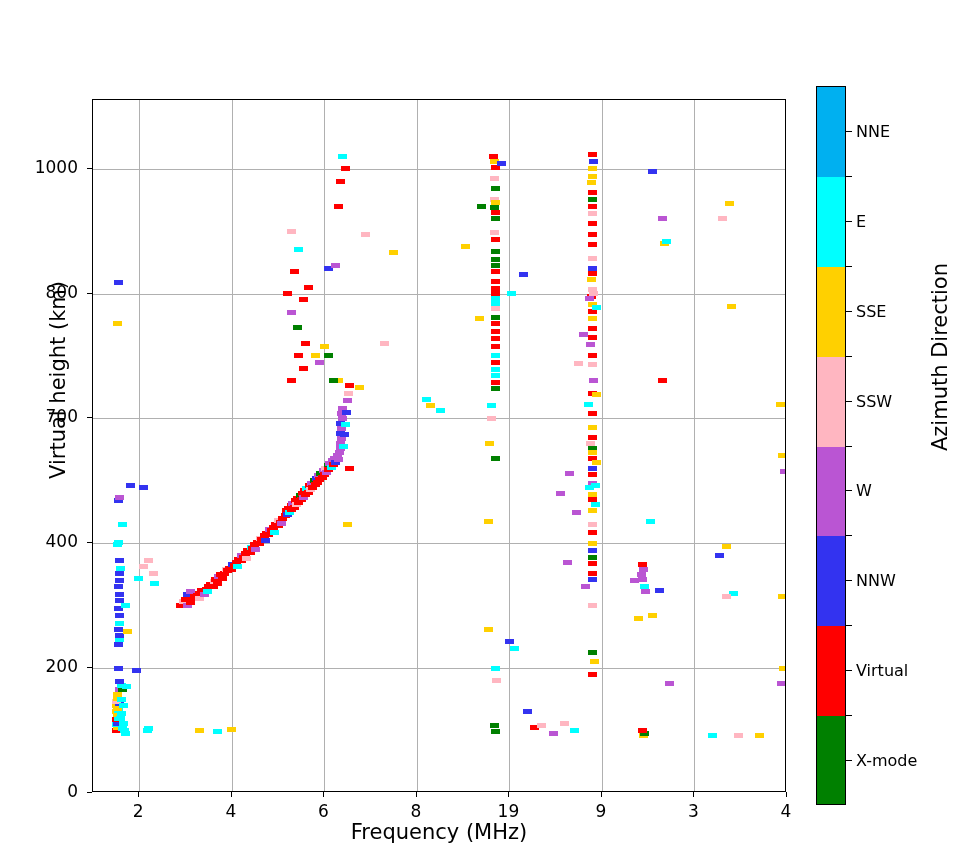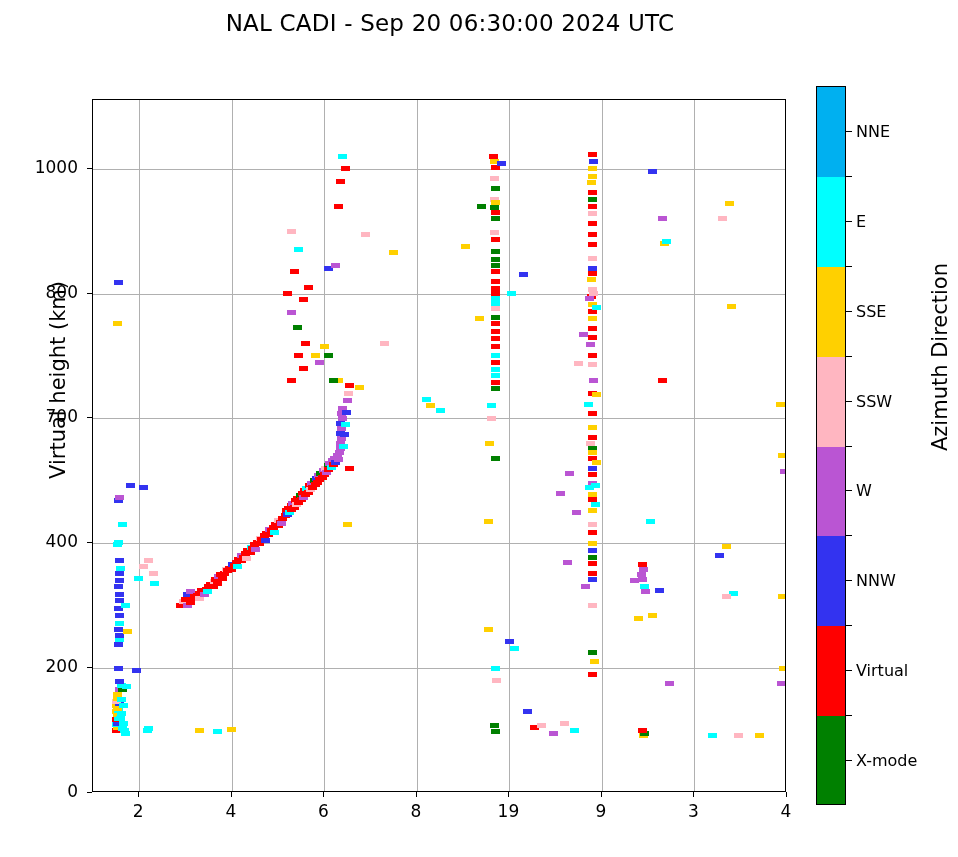"NAL CADI - Sep 20" div { html: <div>NAL CADI - Sep 20 06:30:00 2024 UTC</div> -> none }
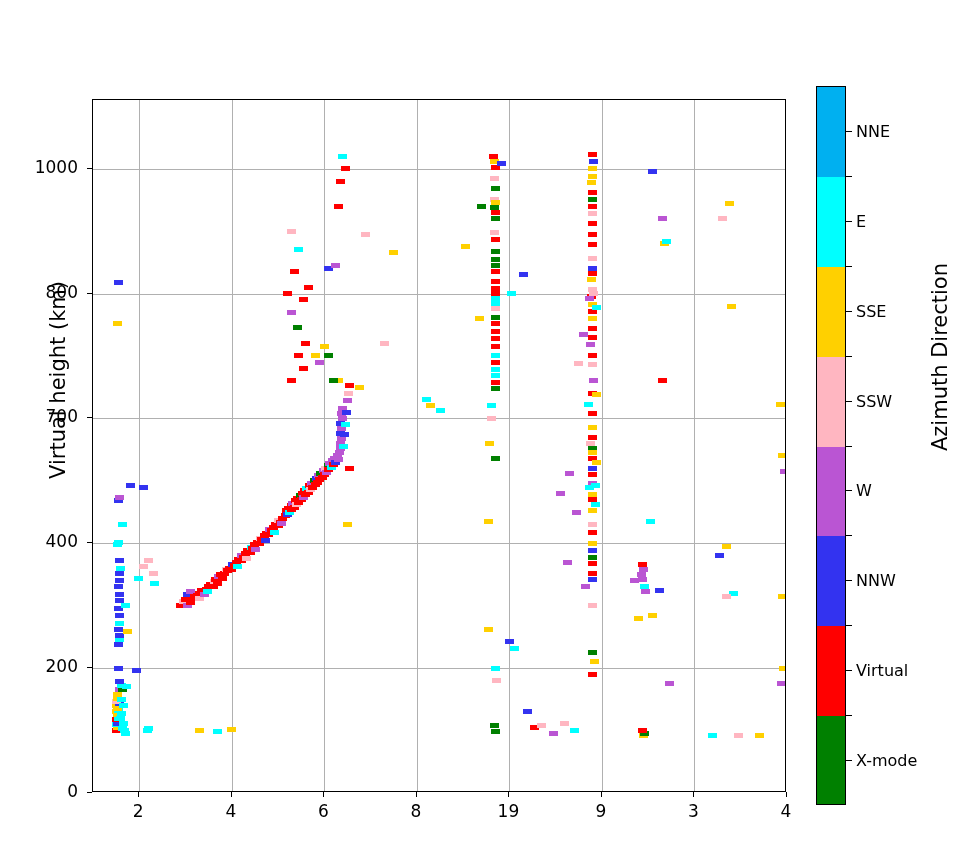"Frequency (MHz)" div { html: none -> <div>Frequency (MHz)</div> }
